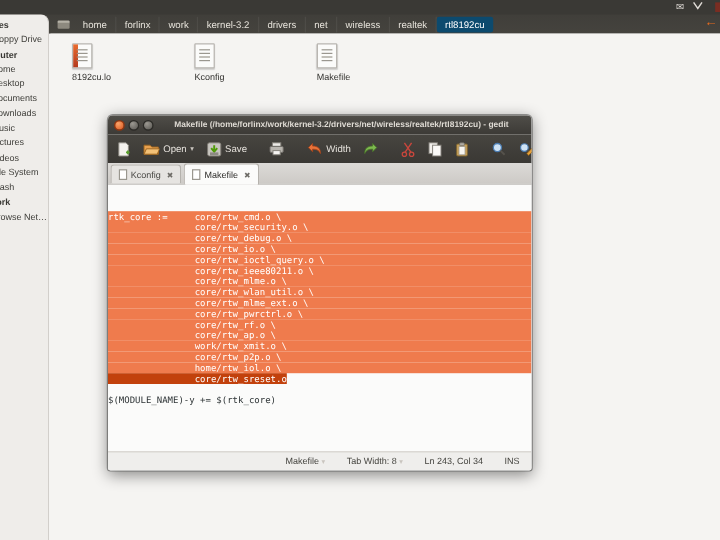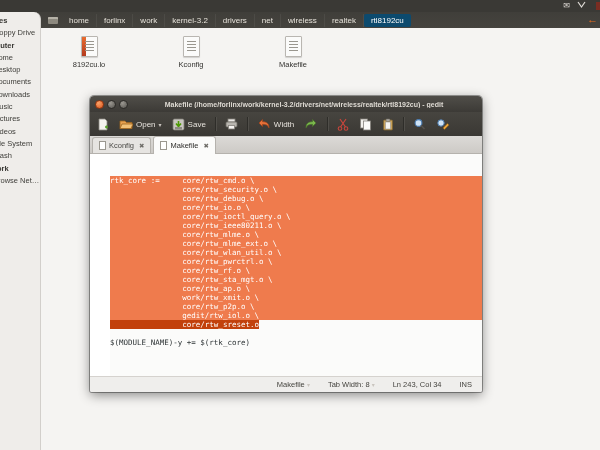"8192cu.lo" .ficon { align-items: center -> flex-start }
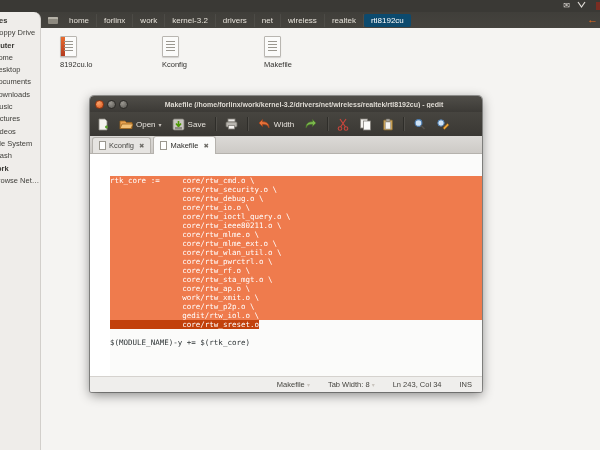"Open" .gwin { width: 392px -> 353px }
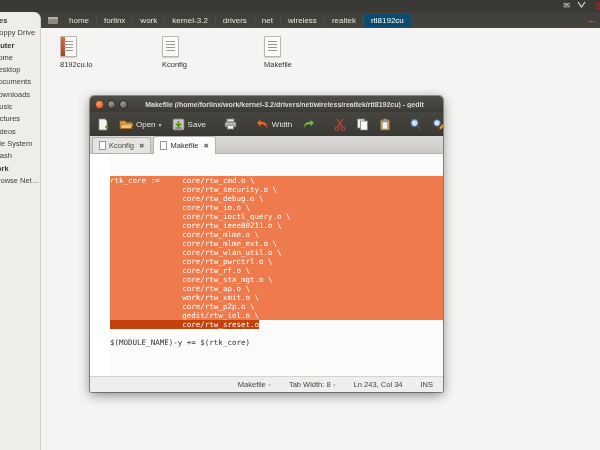"rtk_core := core/rtw_cmd.o \" .geditor { margin-left: 20px -> none }
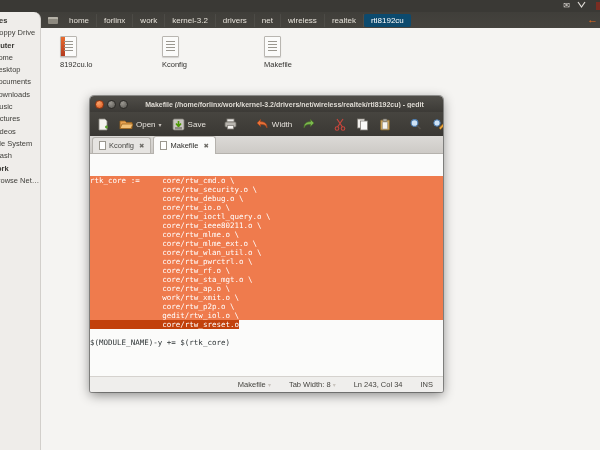"core/rtw_mlme_ext.o \" div.cl { order: before "core/rtw_wlan_util.o \" -> after "core/rtw_wlan_util.o \" }
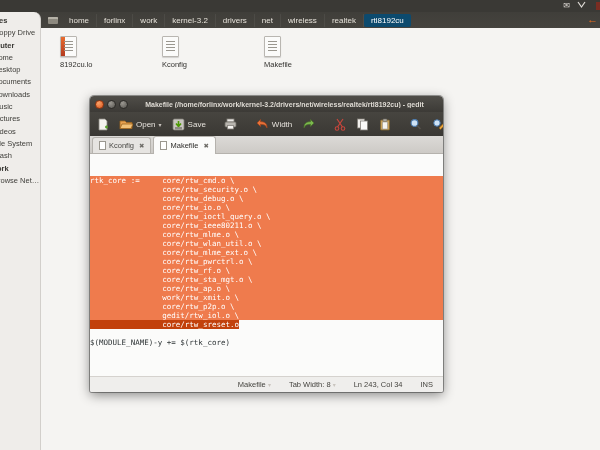"core/rtw_sta_mgt.o \" div.cl { html: <div> core/rtw_sta_mgt.o \</div> -> none }
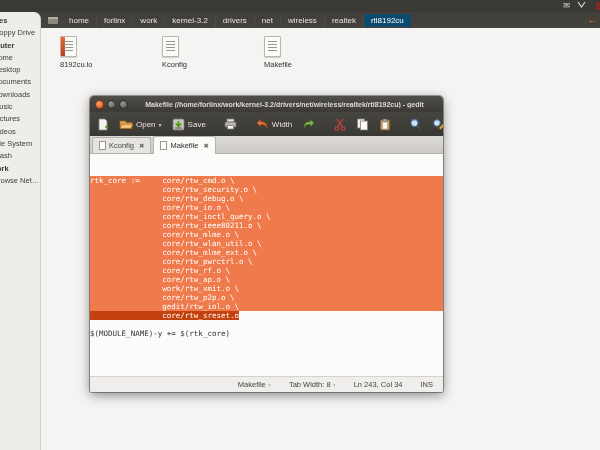"gedit/rtw_iol.o \" div.cl { text: gedit/rtw -> home/rtw }
